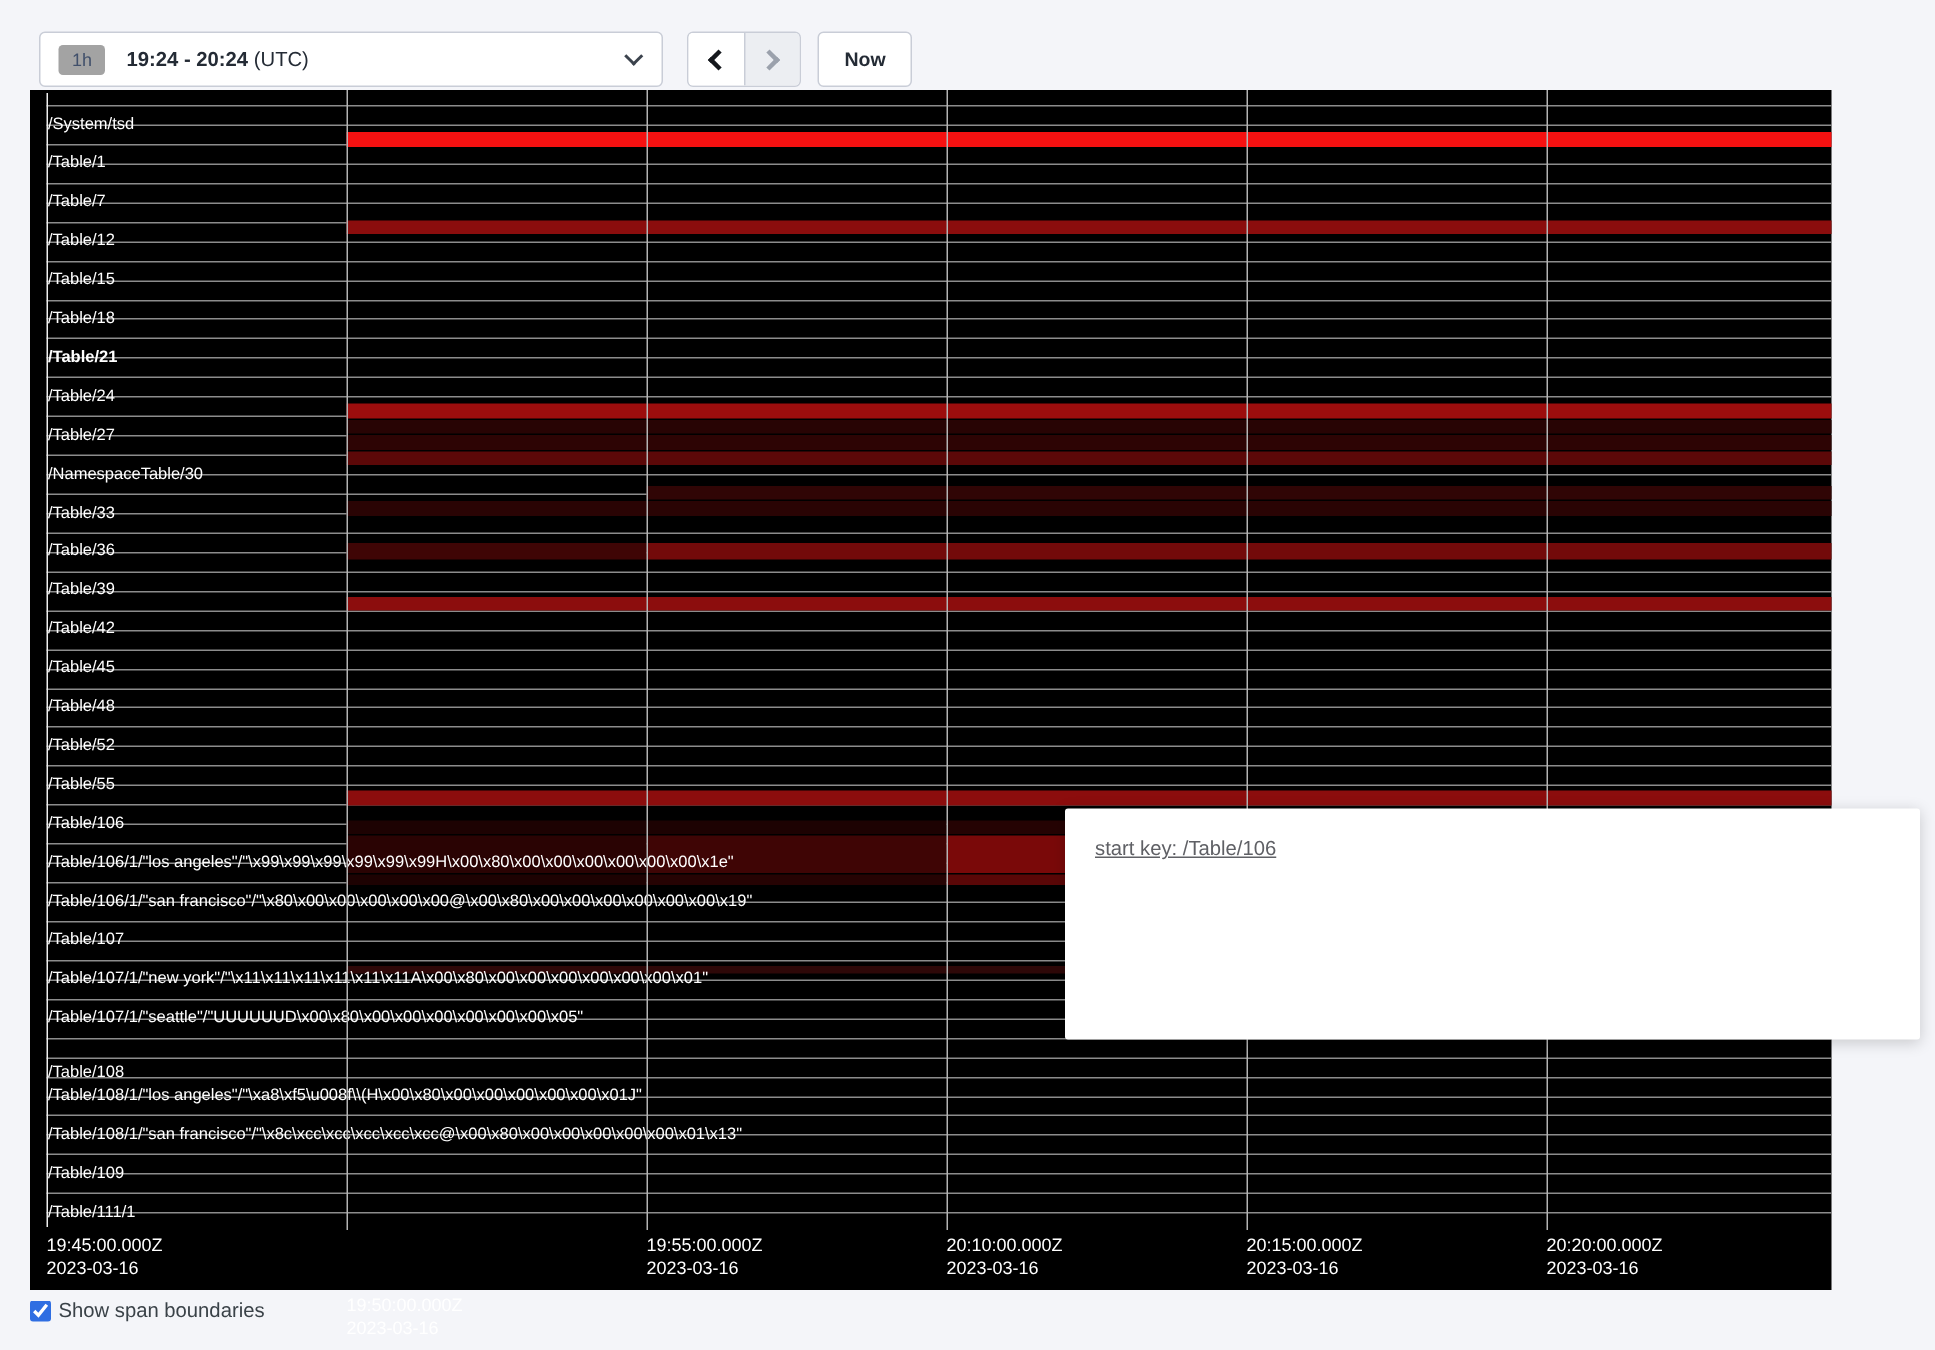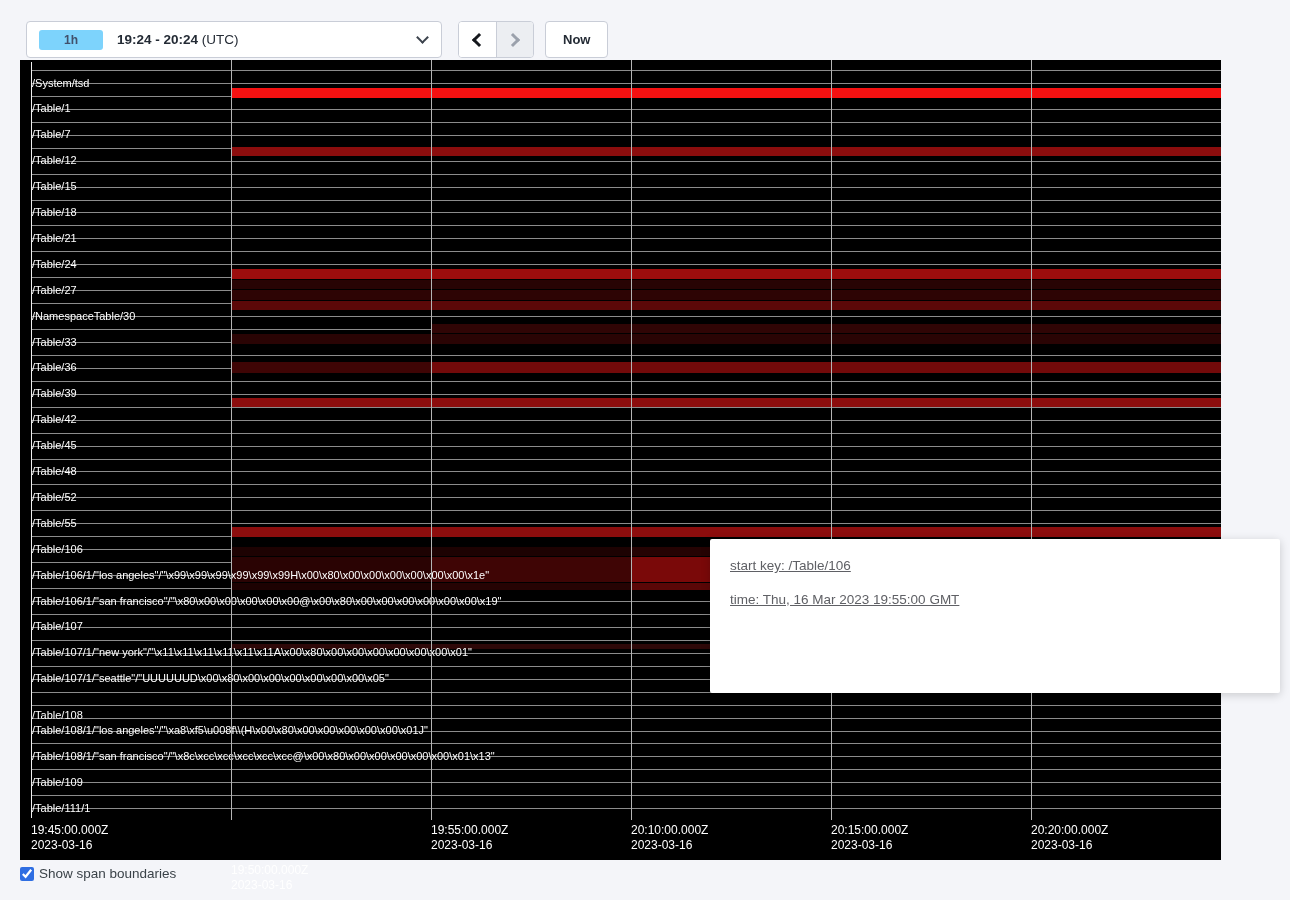"1h" .range-badge { background: #7dd3fc -> #a3a3a3; font-weight: bold -> normal; padding: 3px 25px -> 3px 9px }
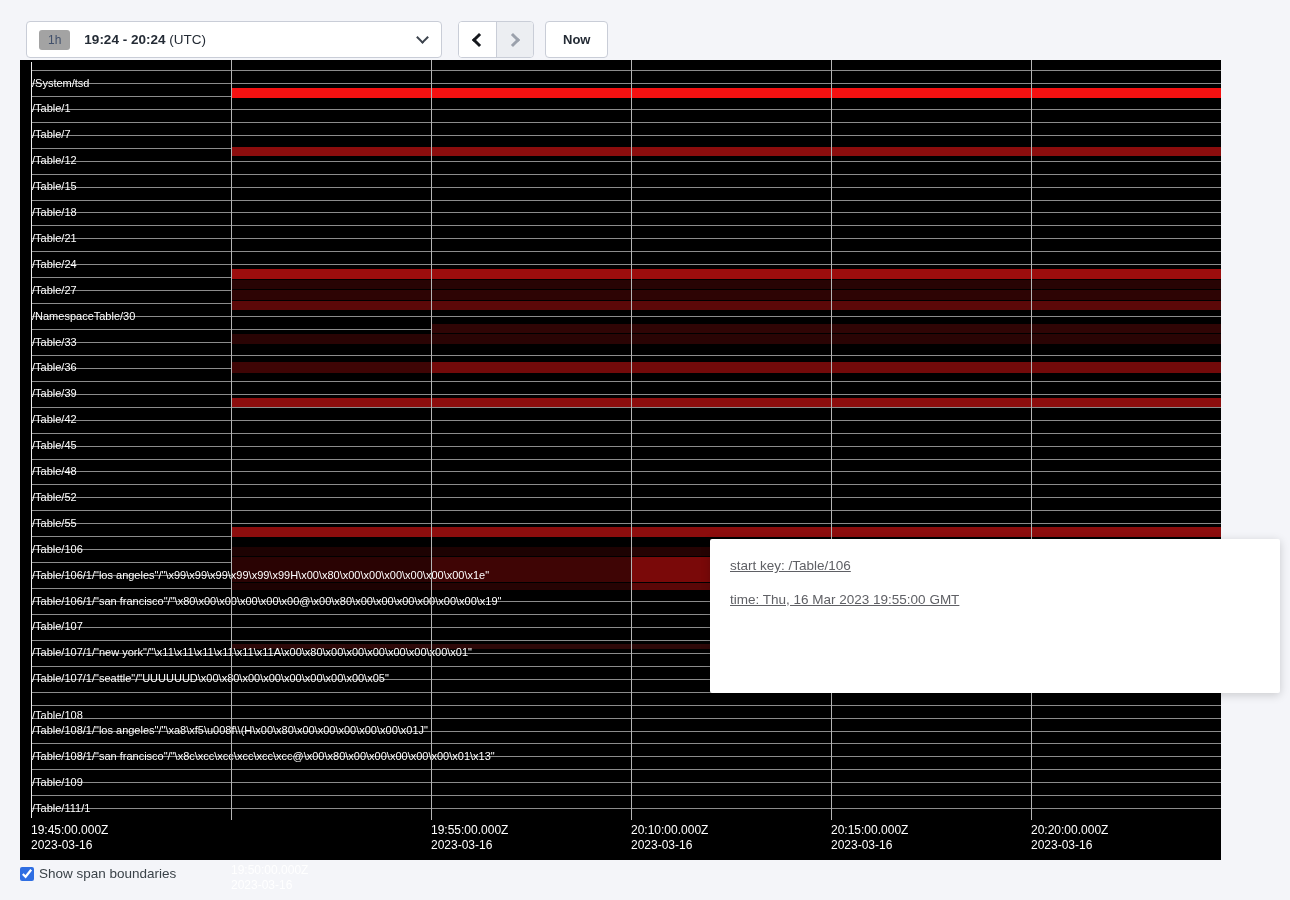"/Table/21" div.row-label { font-weight: none -> bold }
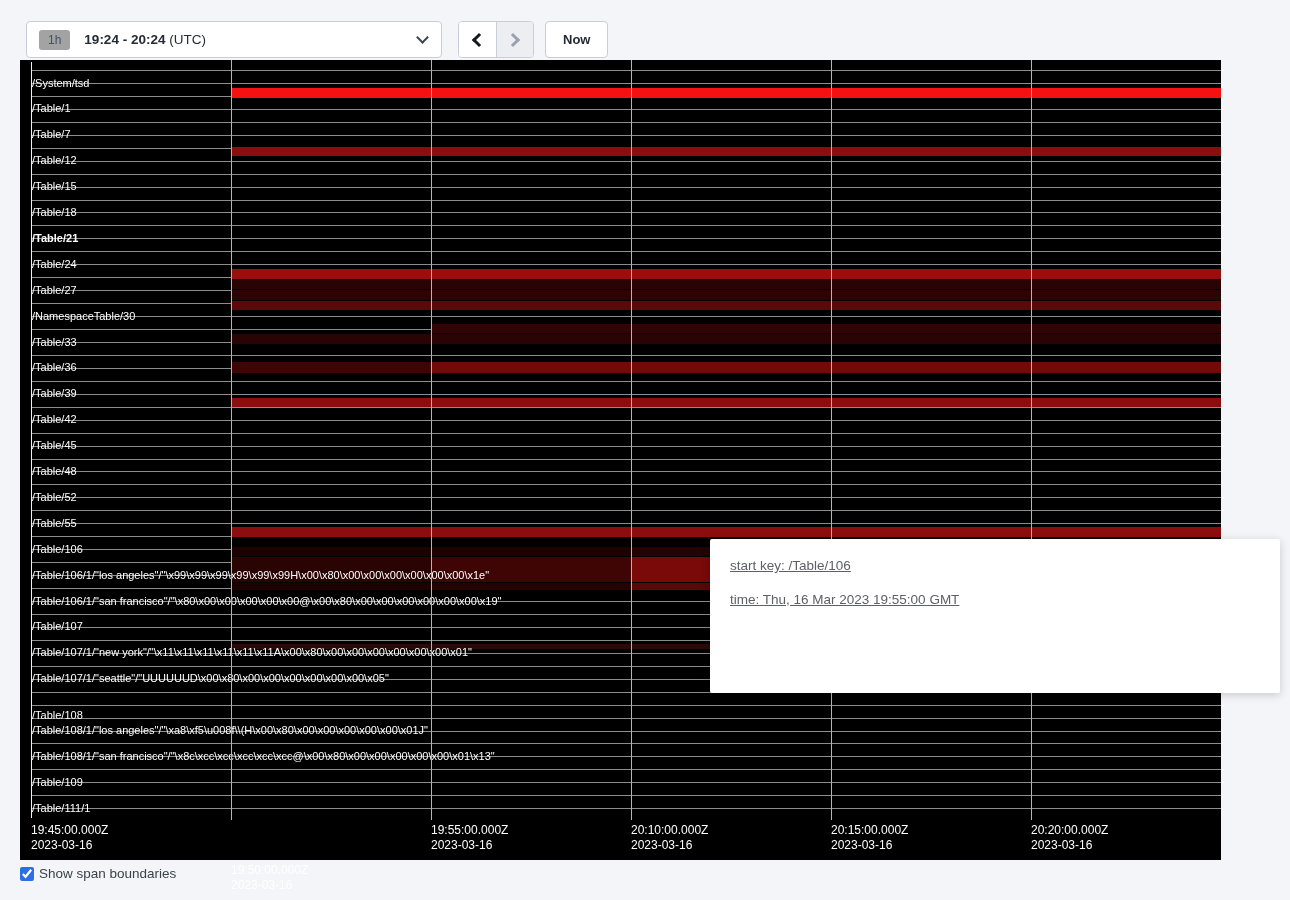"time: Thu, 16 Mar 2023" div.tooltip-line { html: <div>time: Thu, 16 Mar 2023 19:55:00 GMT</div> -> none }
